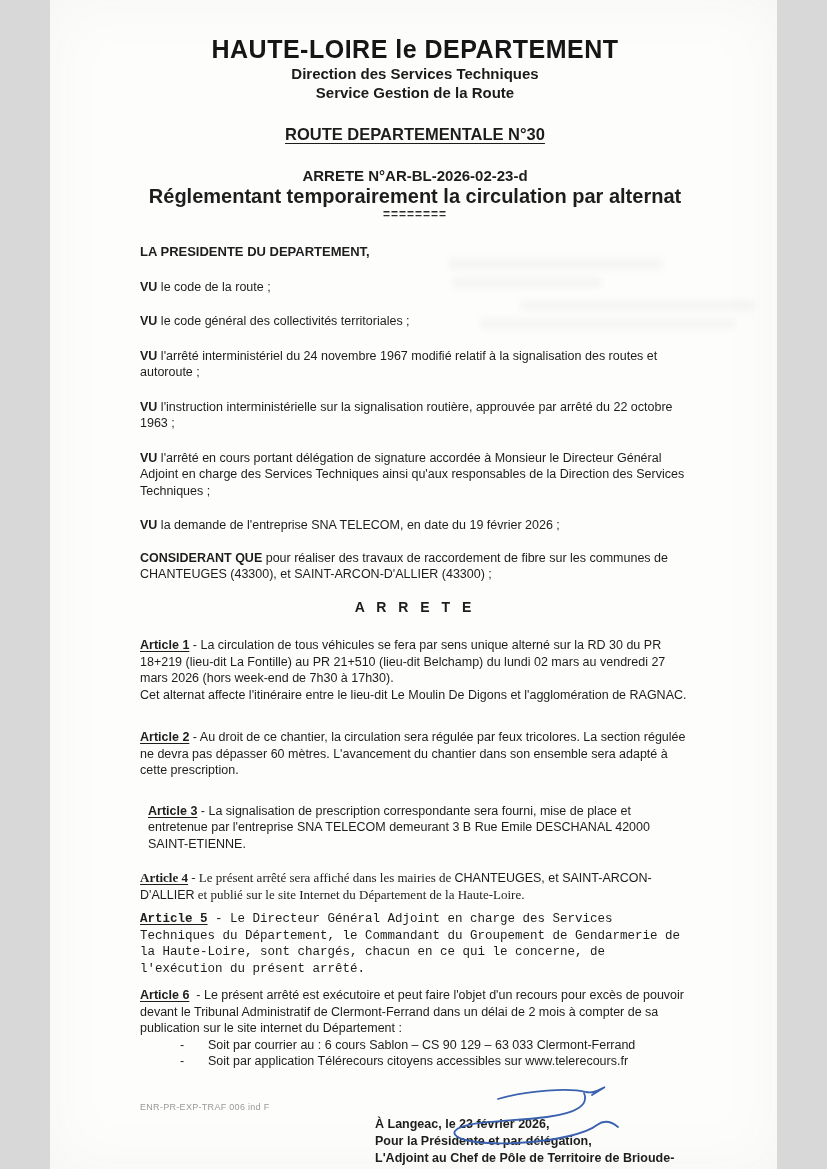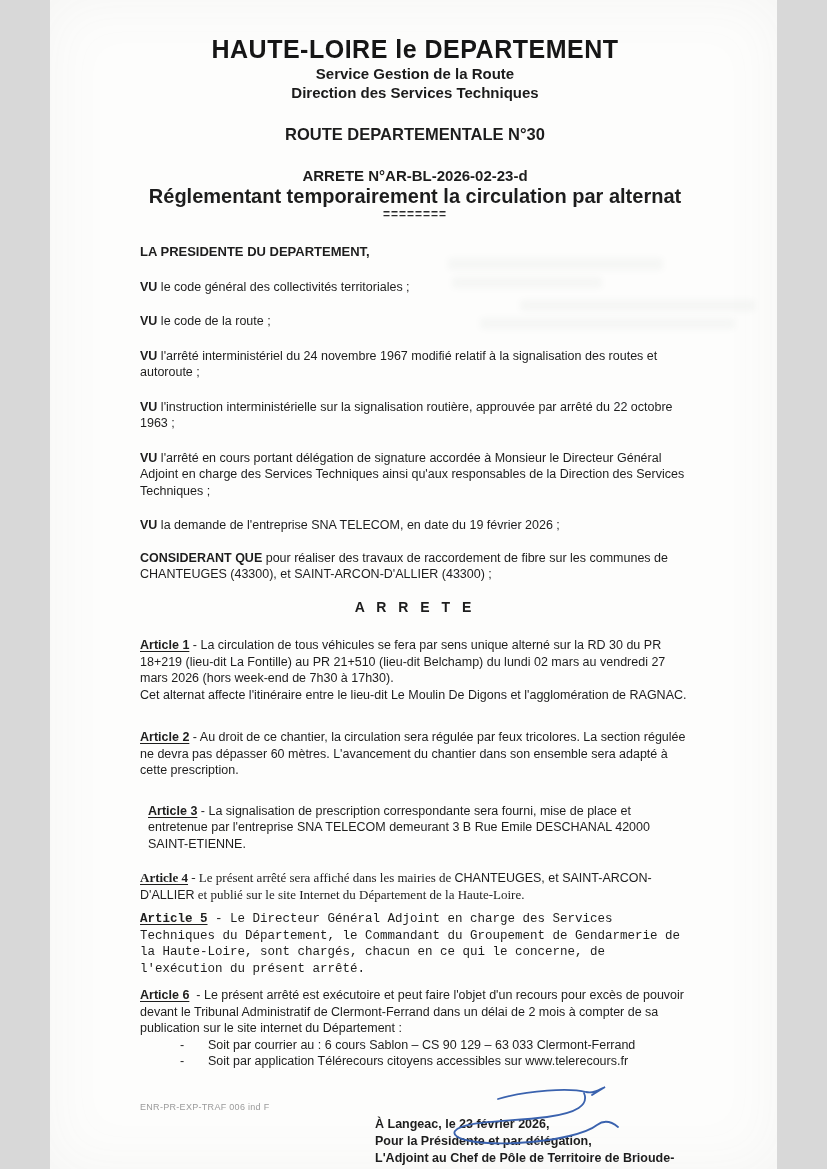"Service Gestion de la Route" div.sub { order: before "Direction des Services Techniques" -> after "Direction des Services Techniques" }
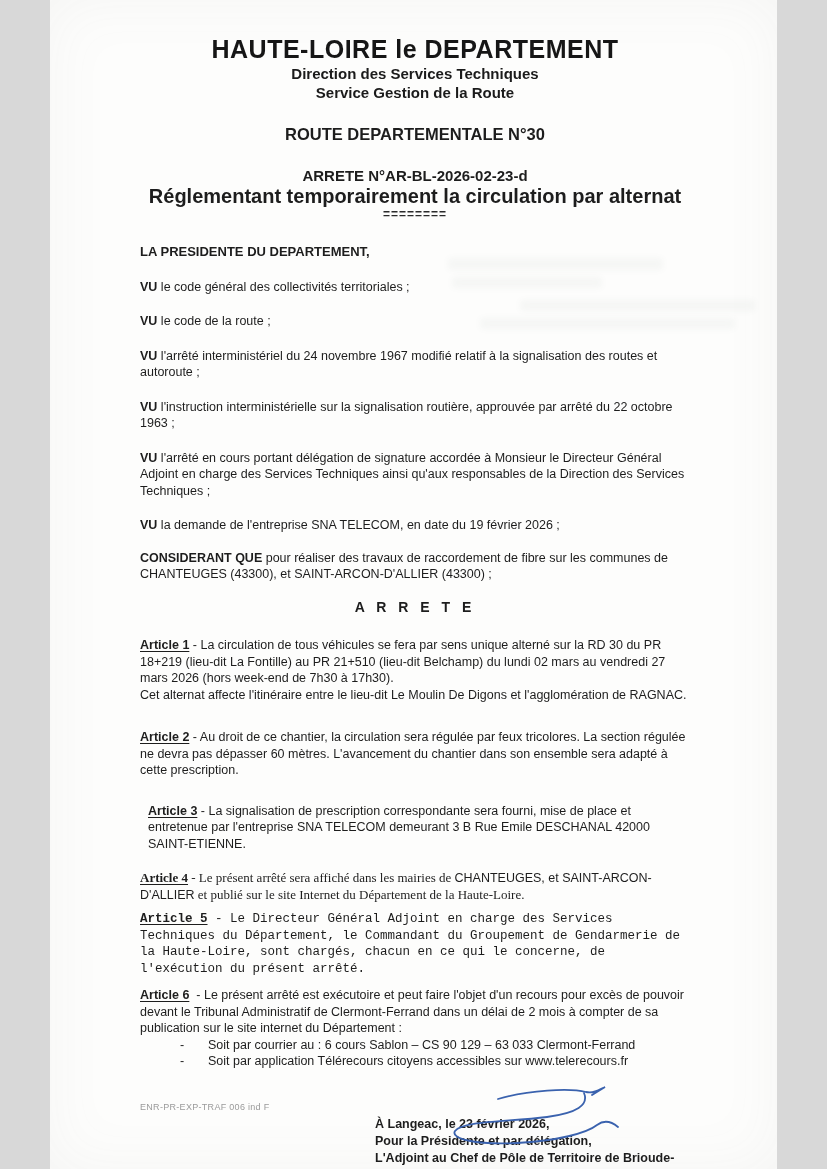"ROUTE DEPARTEMENTALE N°30" .road { text-decoration: none -> underline }
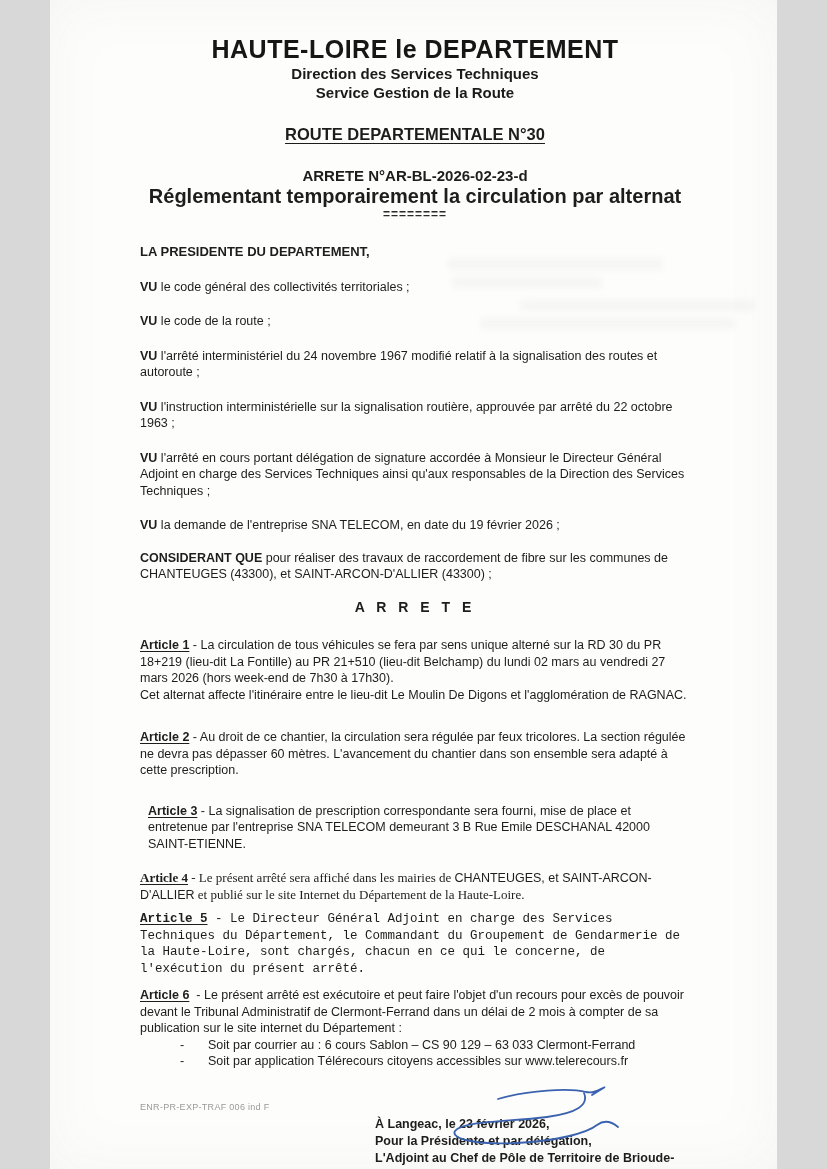"VU le code général des" p.recital { order: before "VU le code de la" -> after "VU le code de la" }
